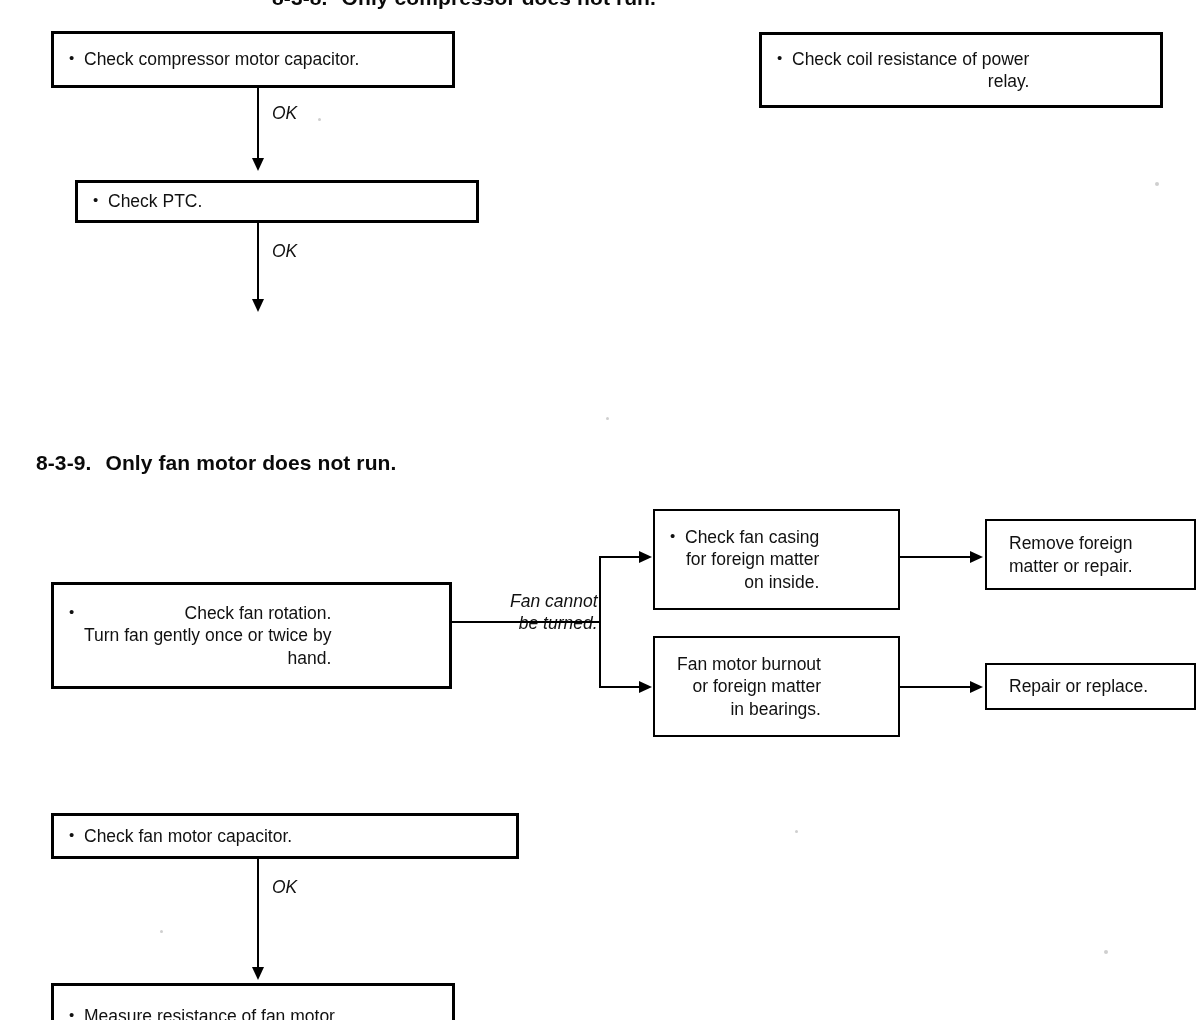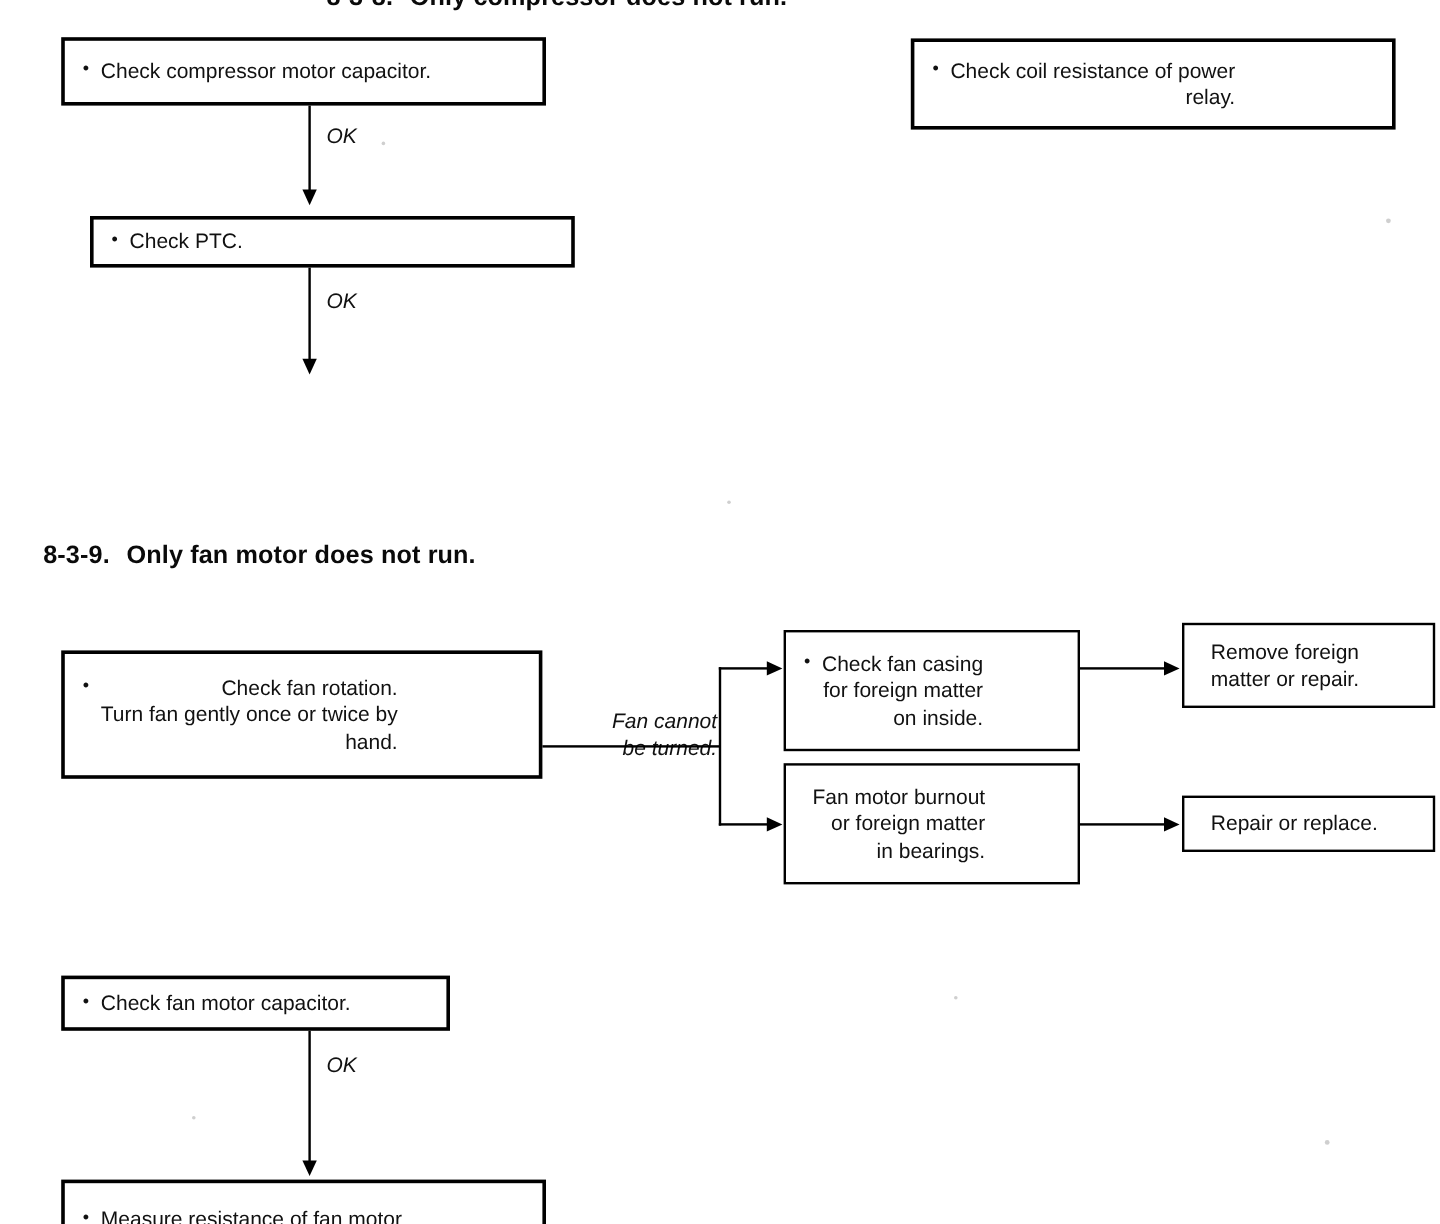"Check fan casing" div.box { top: 525px -> 509px }
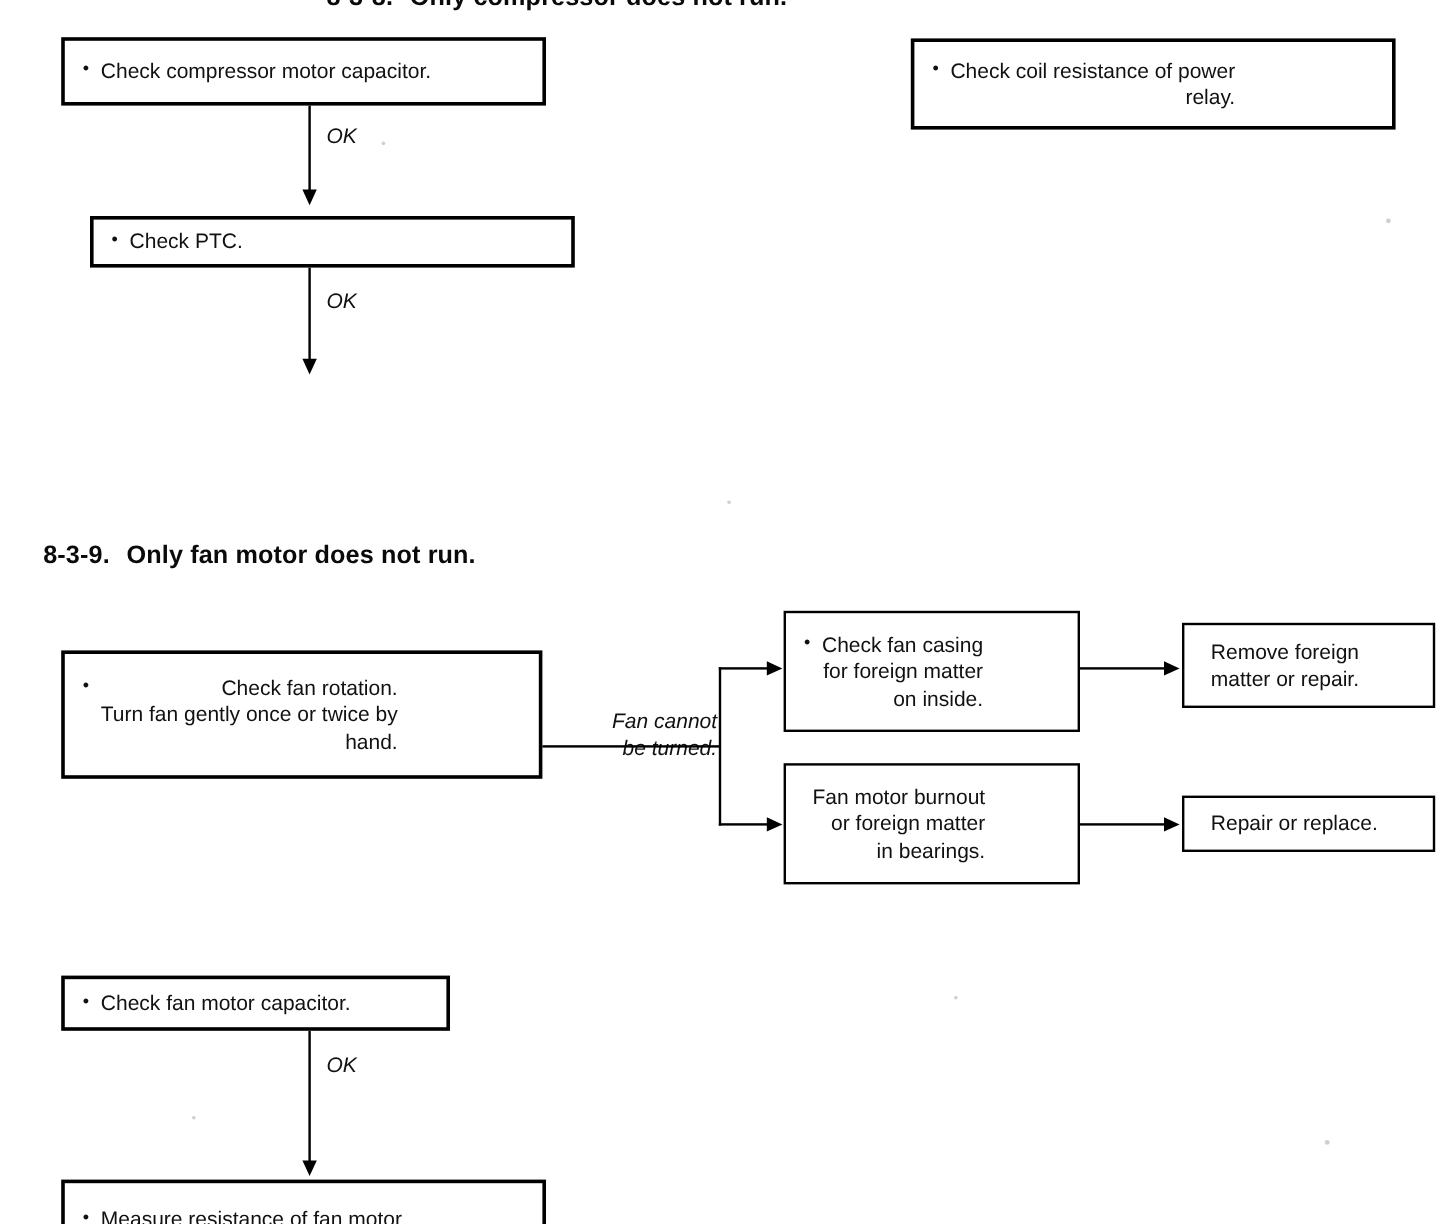"Check fan rotation." div.box { top: 542px -> 582px }
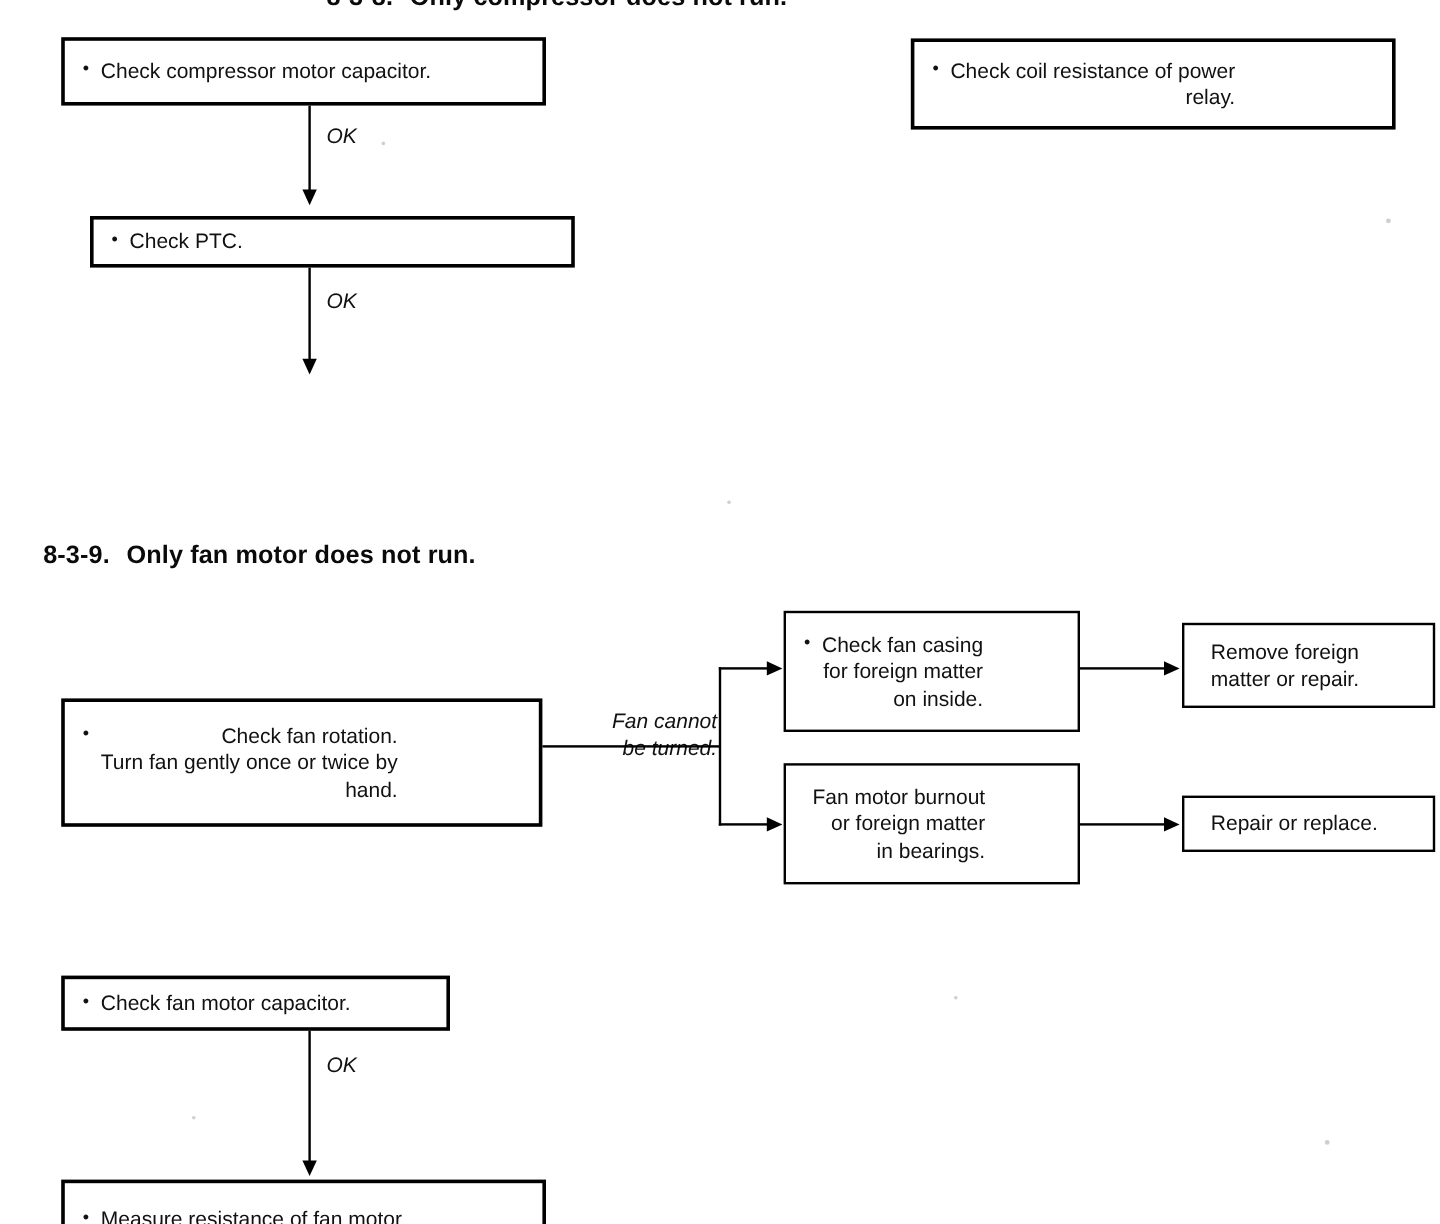"Check fan motor capacitor." div.box { width: 324px -> 468px }
